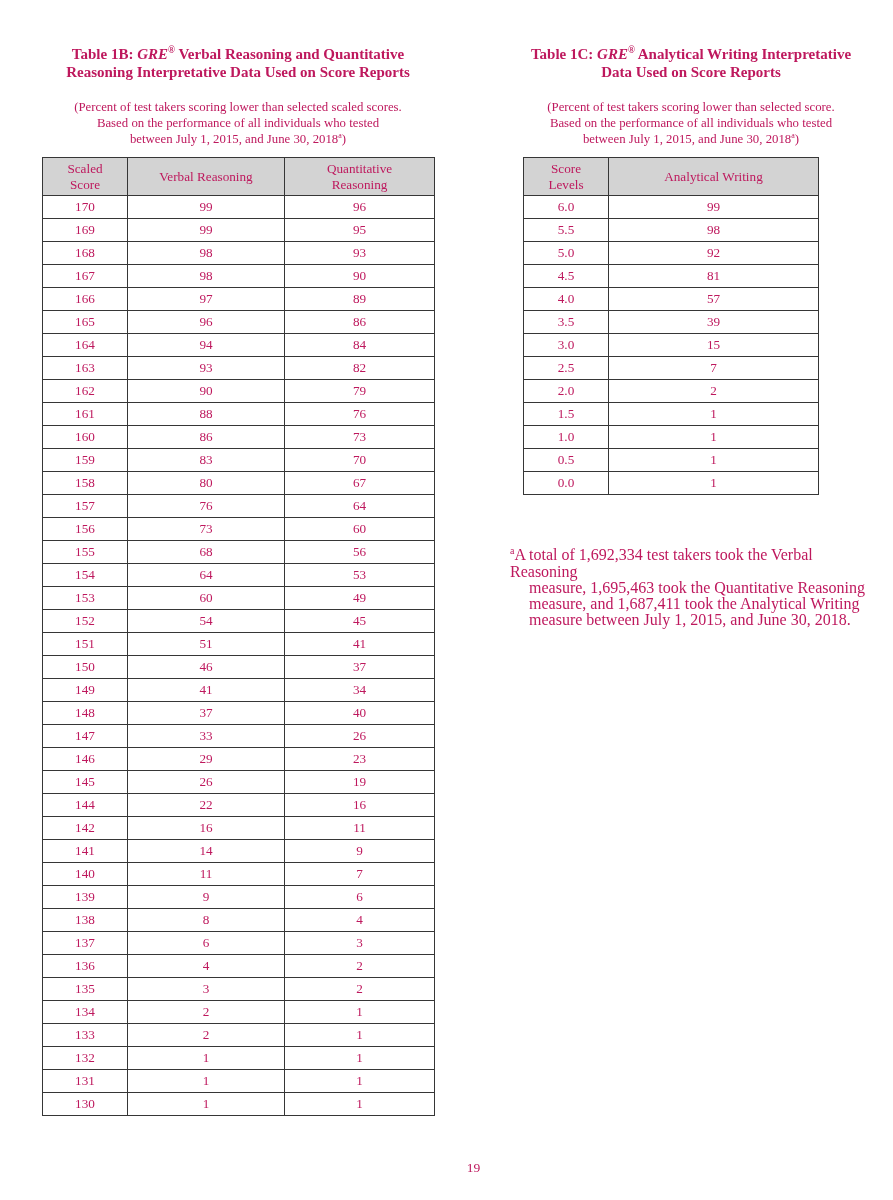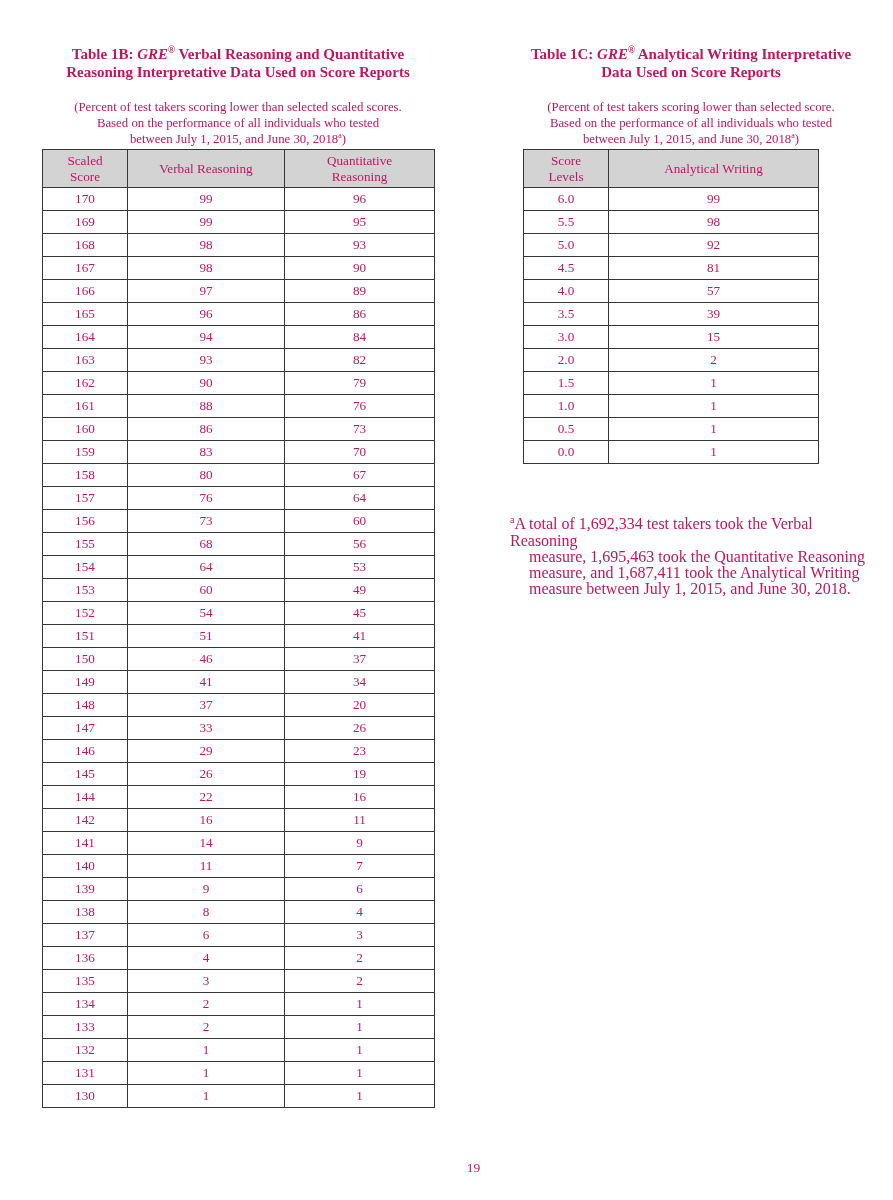"Scaled" table.data-table { margin-top: 2px -> 10px }
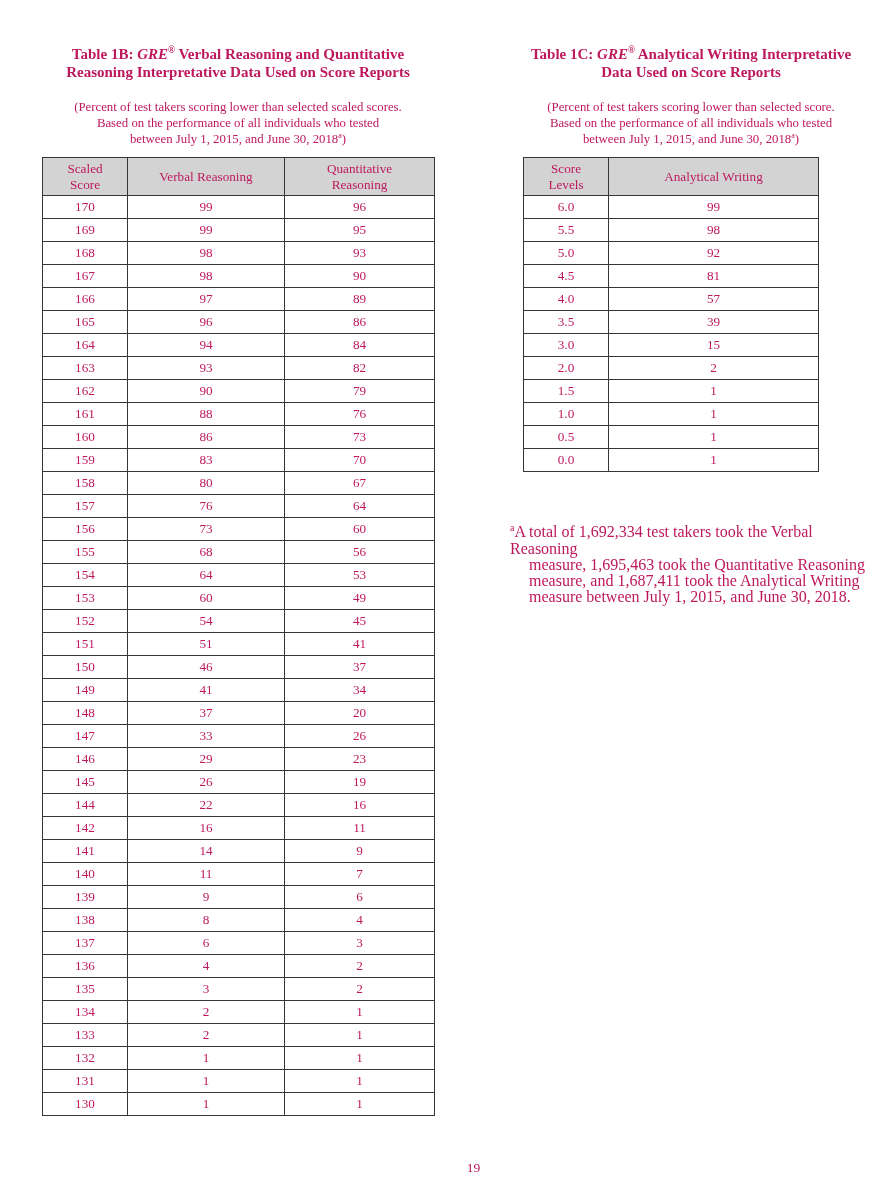"2.5" tr { html: none -> <tr> <td>2.5</td> <td>7</td> </tr> }
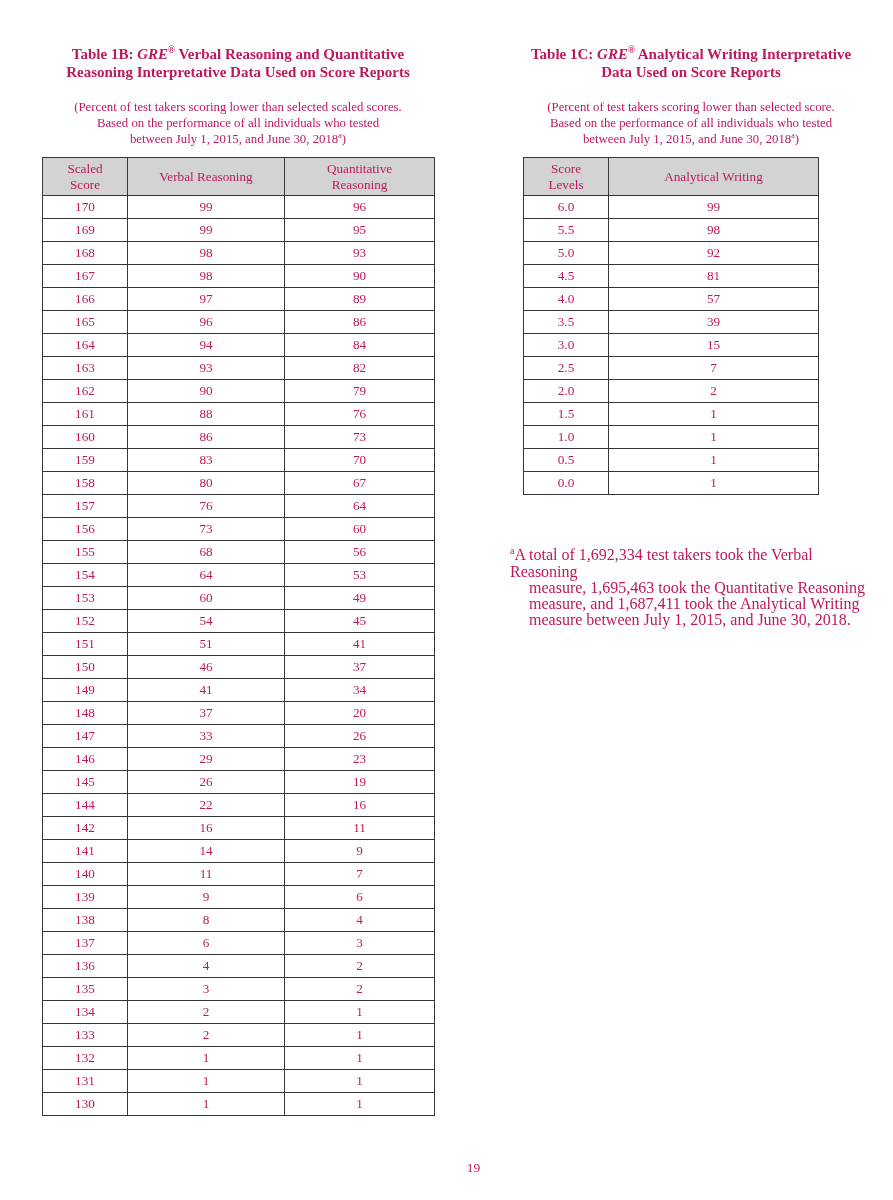"20" td { text: 20 -> 40 }
